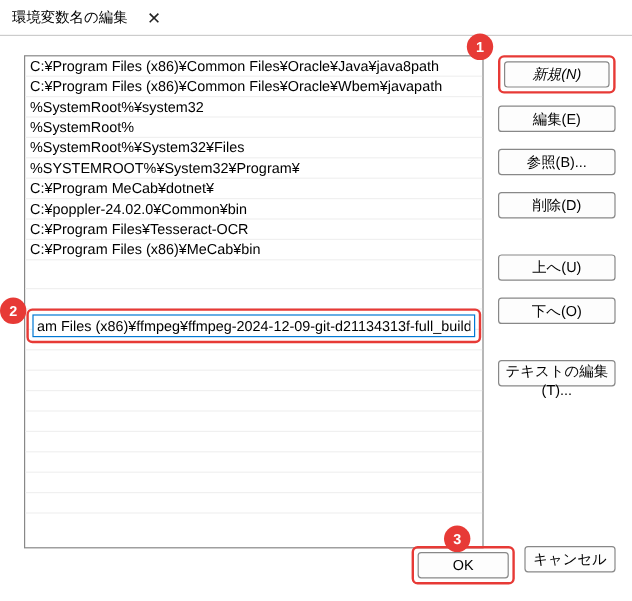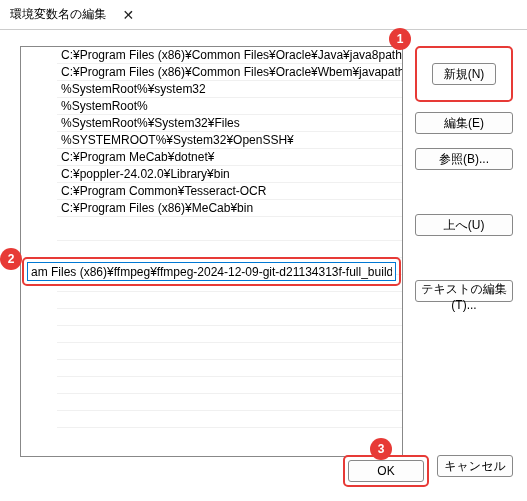"C:¥Program Files (x86)¥Common" .list { padding-left: 36px -> none }
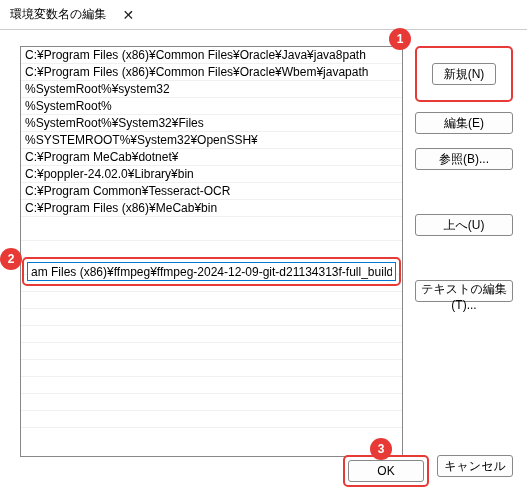"新規(N)" .new-wrap { font-style: none -> italic; padding: 15px -> 3px }
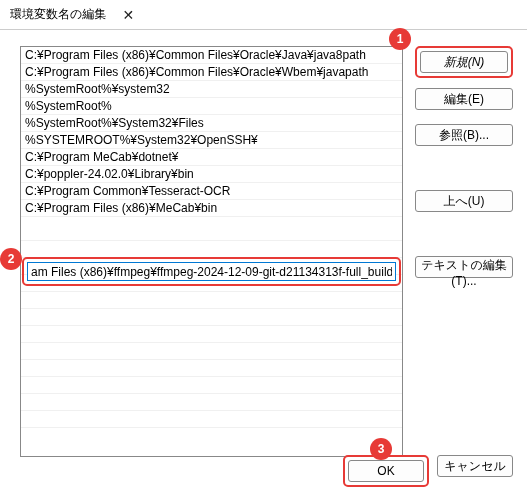"%SYSTEMROOT%¥System32¥OpenSSH¥" div.row { text: %SYSTEMROOT%¥System32¥OpenSSH¥ -> %SYSTEMROOT%¥System32¥Program¥ }
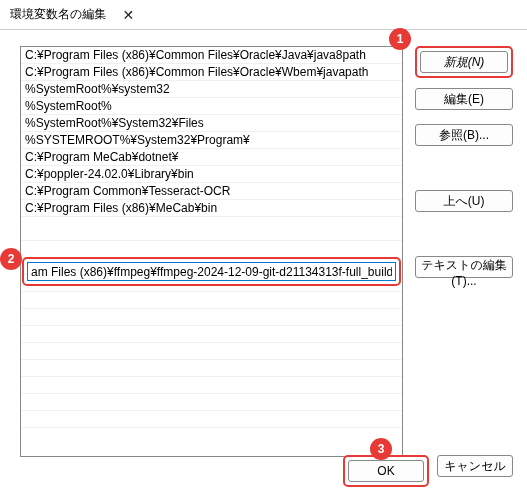"C:¥poppler-24.02.0¥Library¥bin" div.row { text: C:¥poppler-24.02.0¥Library¥bin -> C:¥poppler-24.02.0¥Common¥bin }
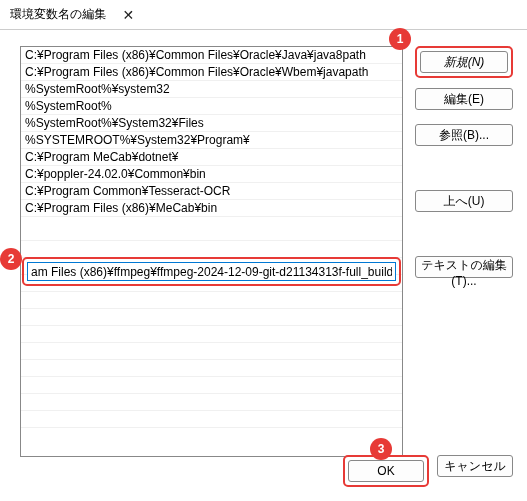"削除(D)" button.btn { html: none -> <button>削除(D)</button> }
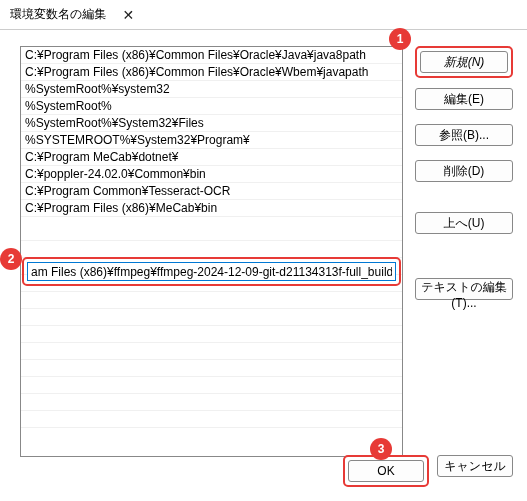"C:¥Program Common¥Tesseract-OCR" div.row { text: Common¥Tesseract-OCR -> Files¥Tesseract-OCR }
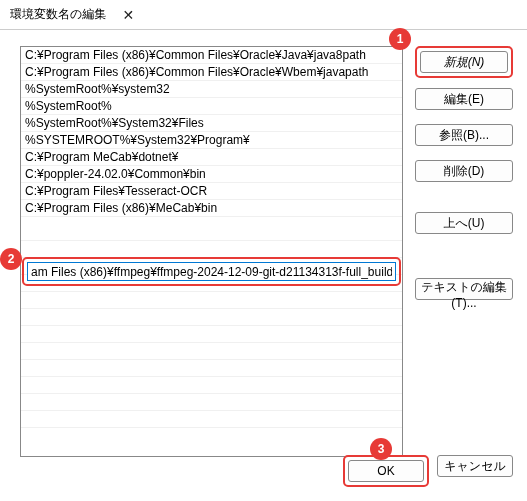"下へ(O)" button.btn { html: none -> <button>下へ(O)</button> }
